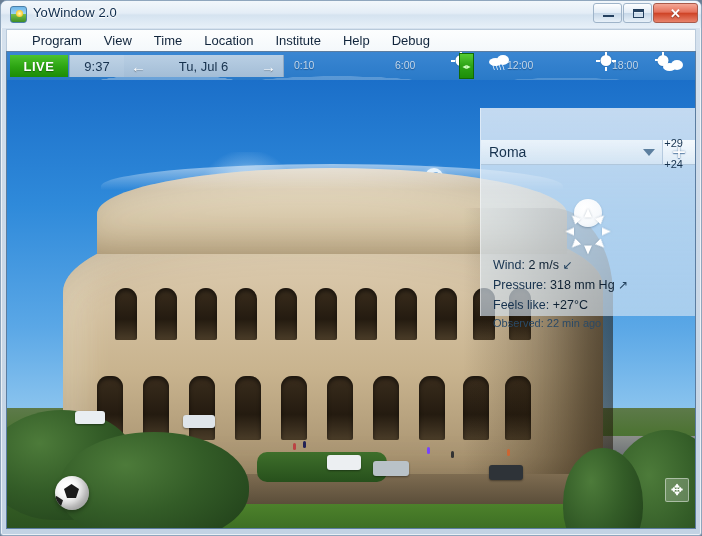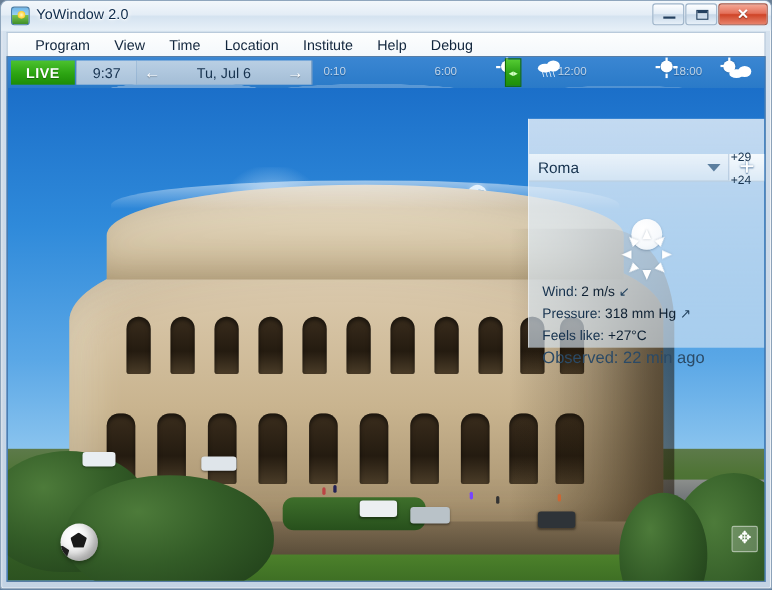"Observed: 22 min ago" .observed { font-size: 15px -> 11px }
